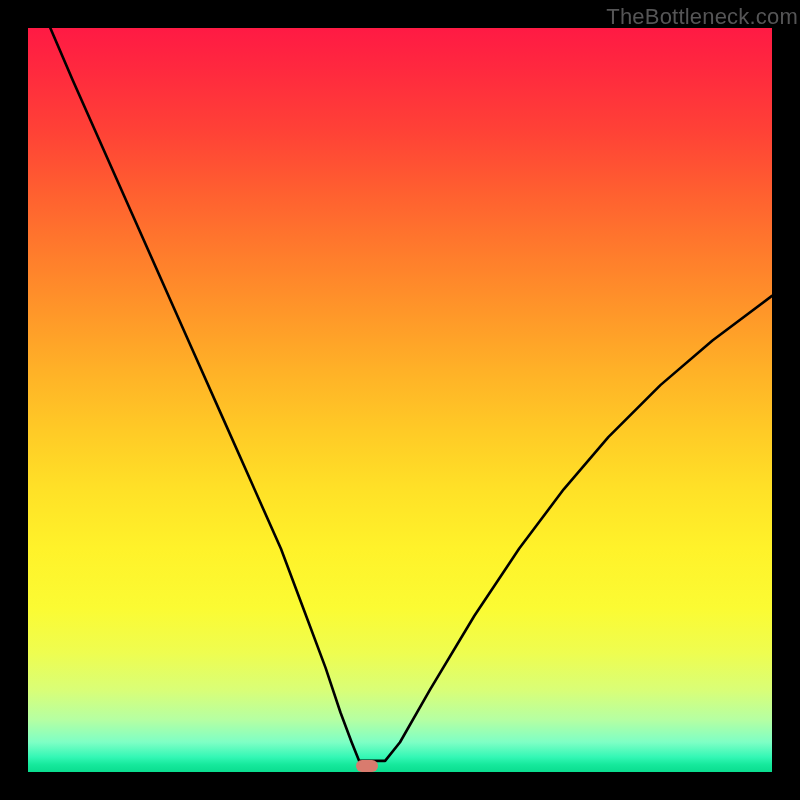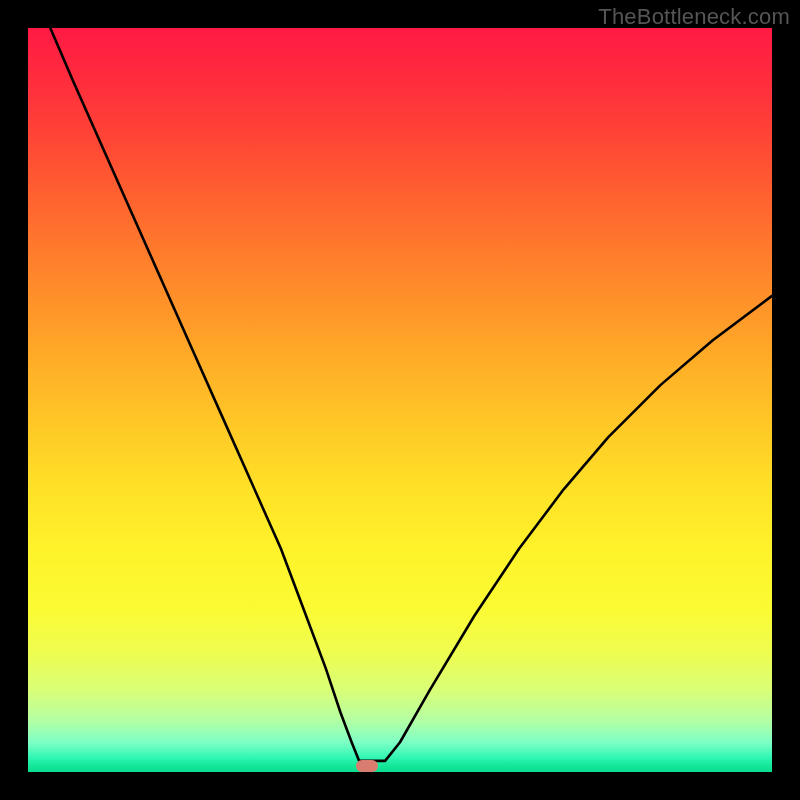"TheBottleneck.com" .watermark { right: 10px -> 2px }
